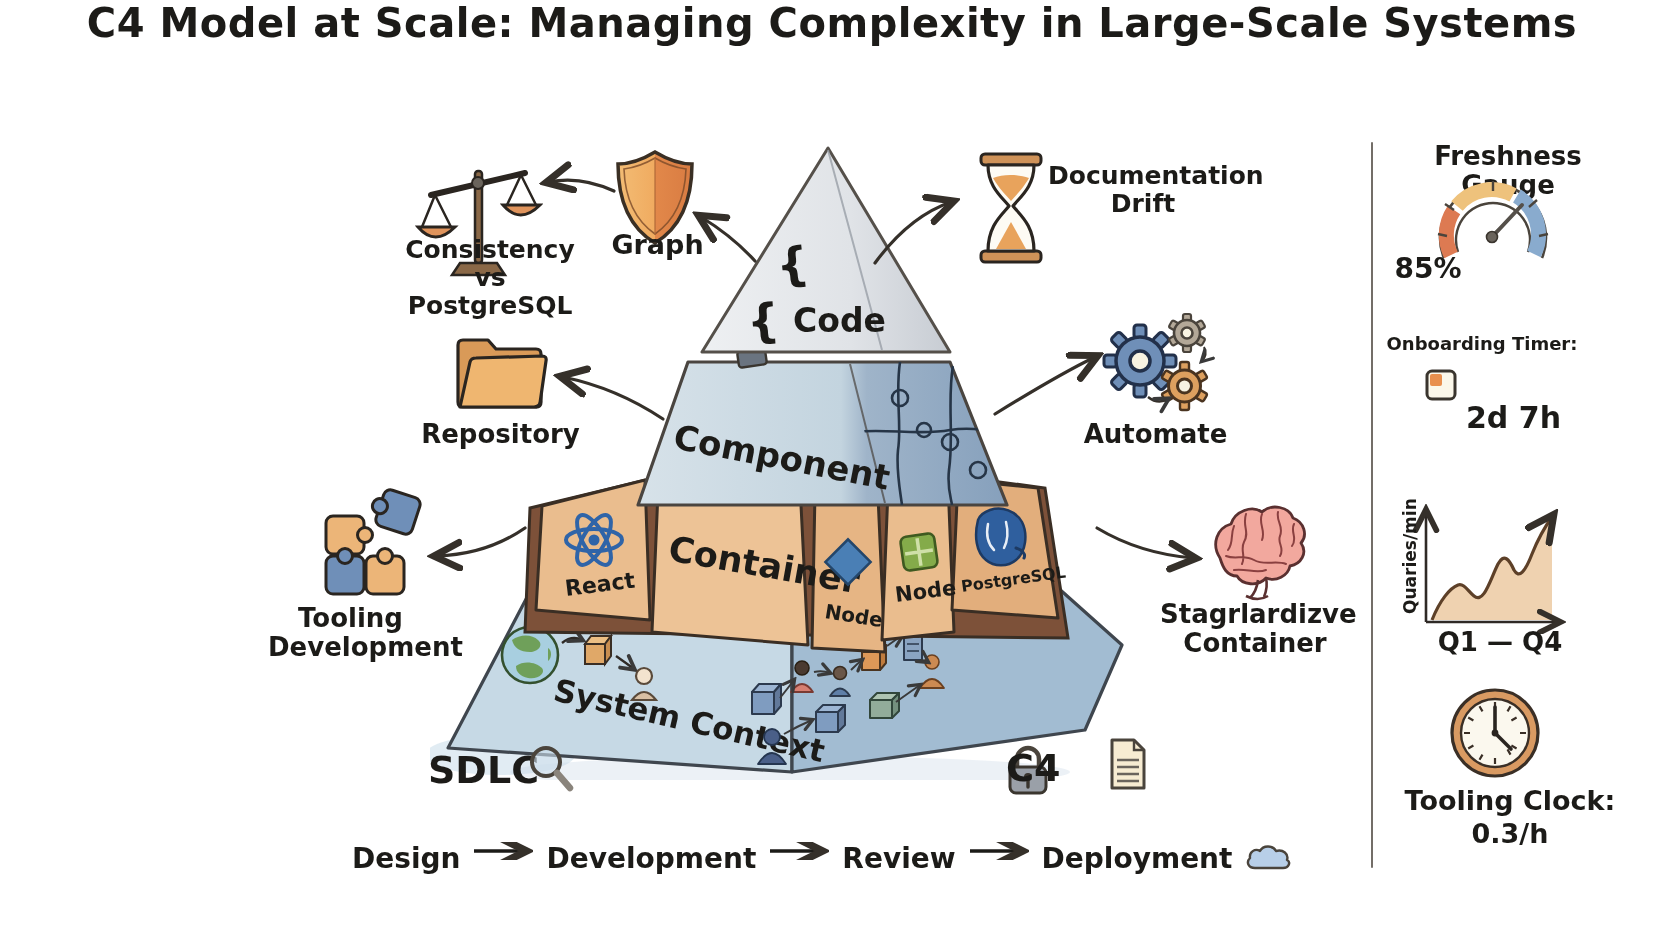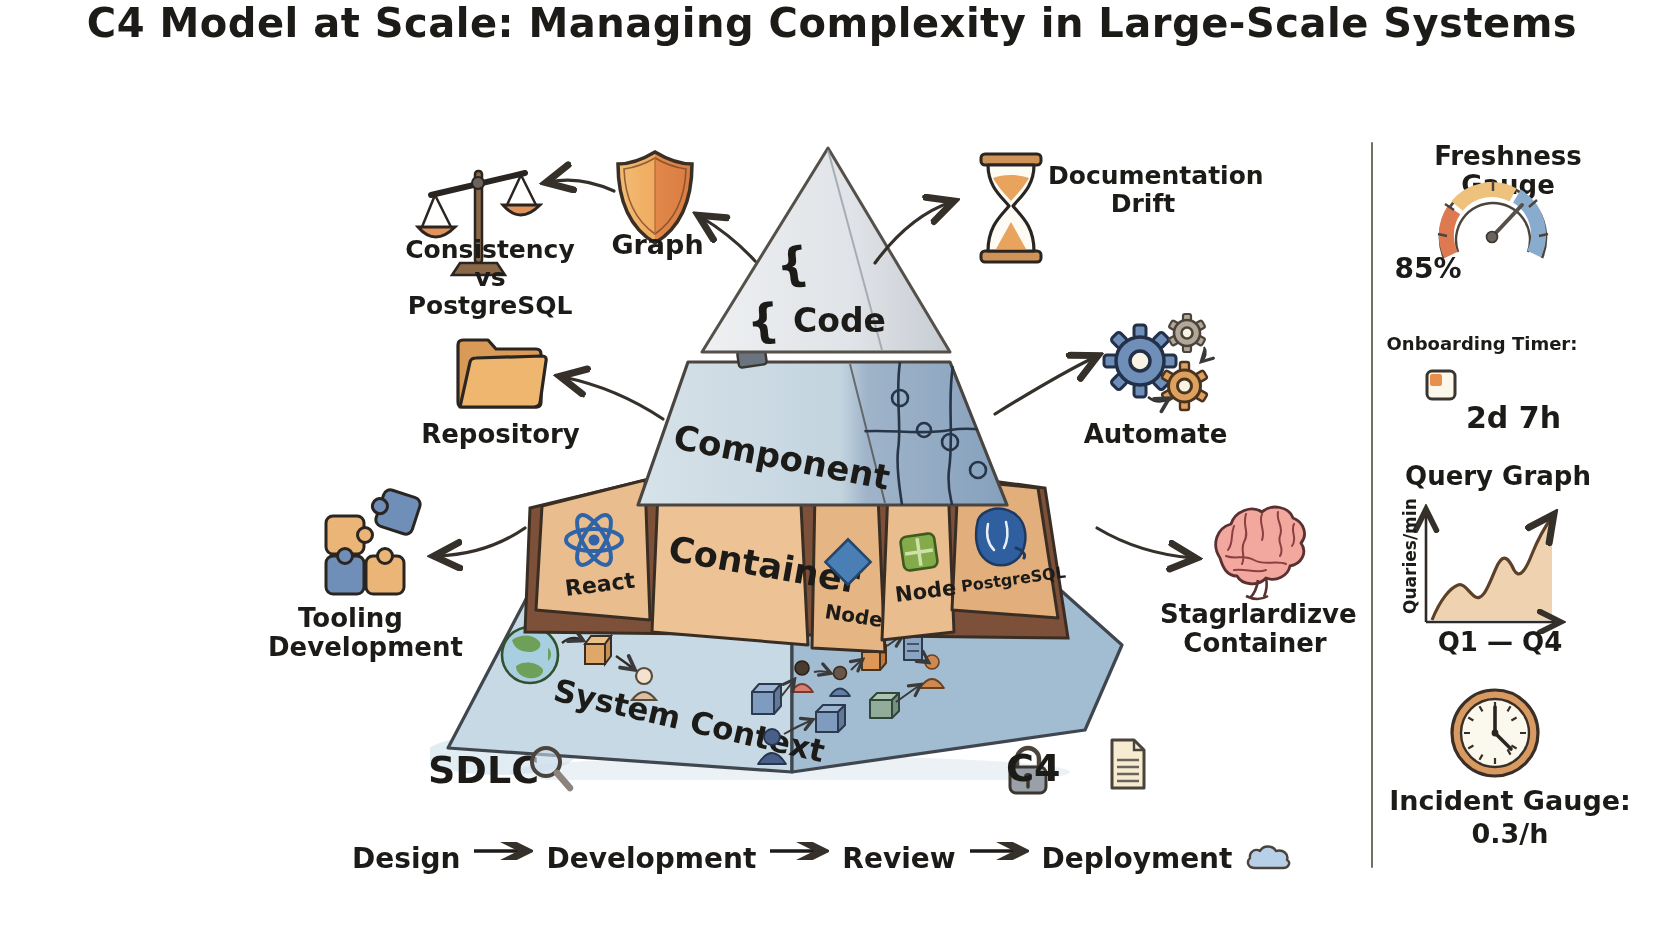"Query Graph" div.abs { html: <div>Query Graph</div> -> none }
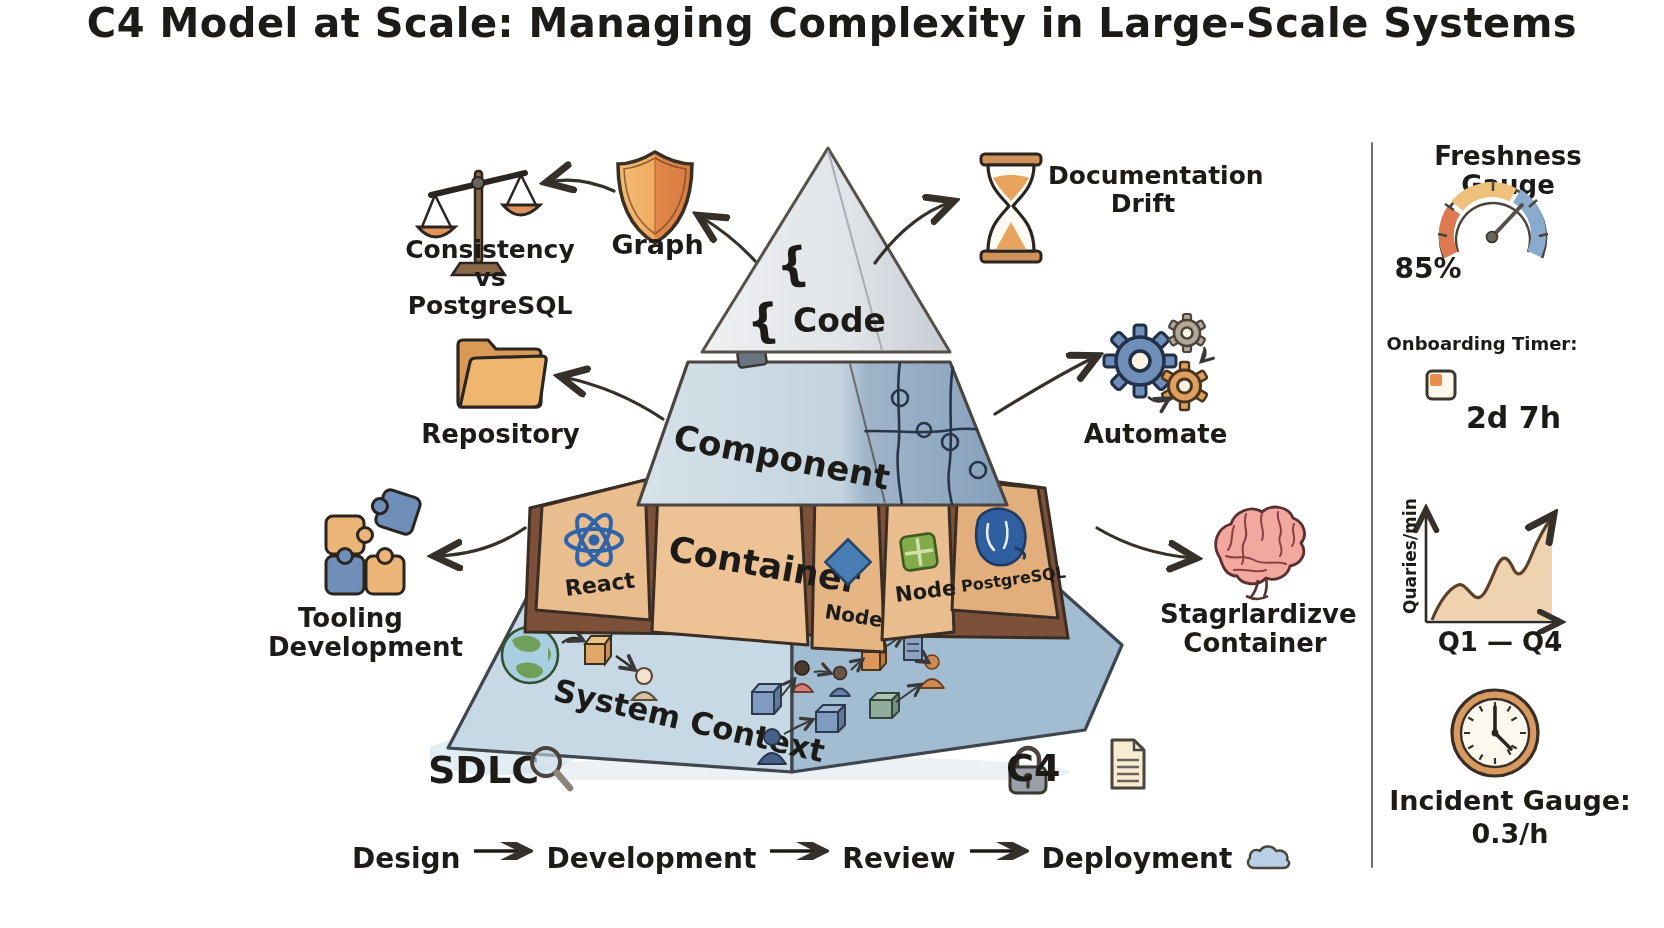"Incident Gauge:" div.abs { text: Incident Gauge -> Tooling Clock }
